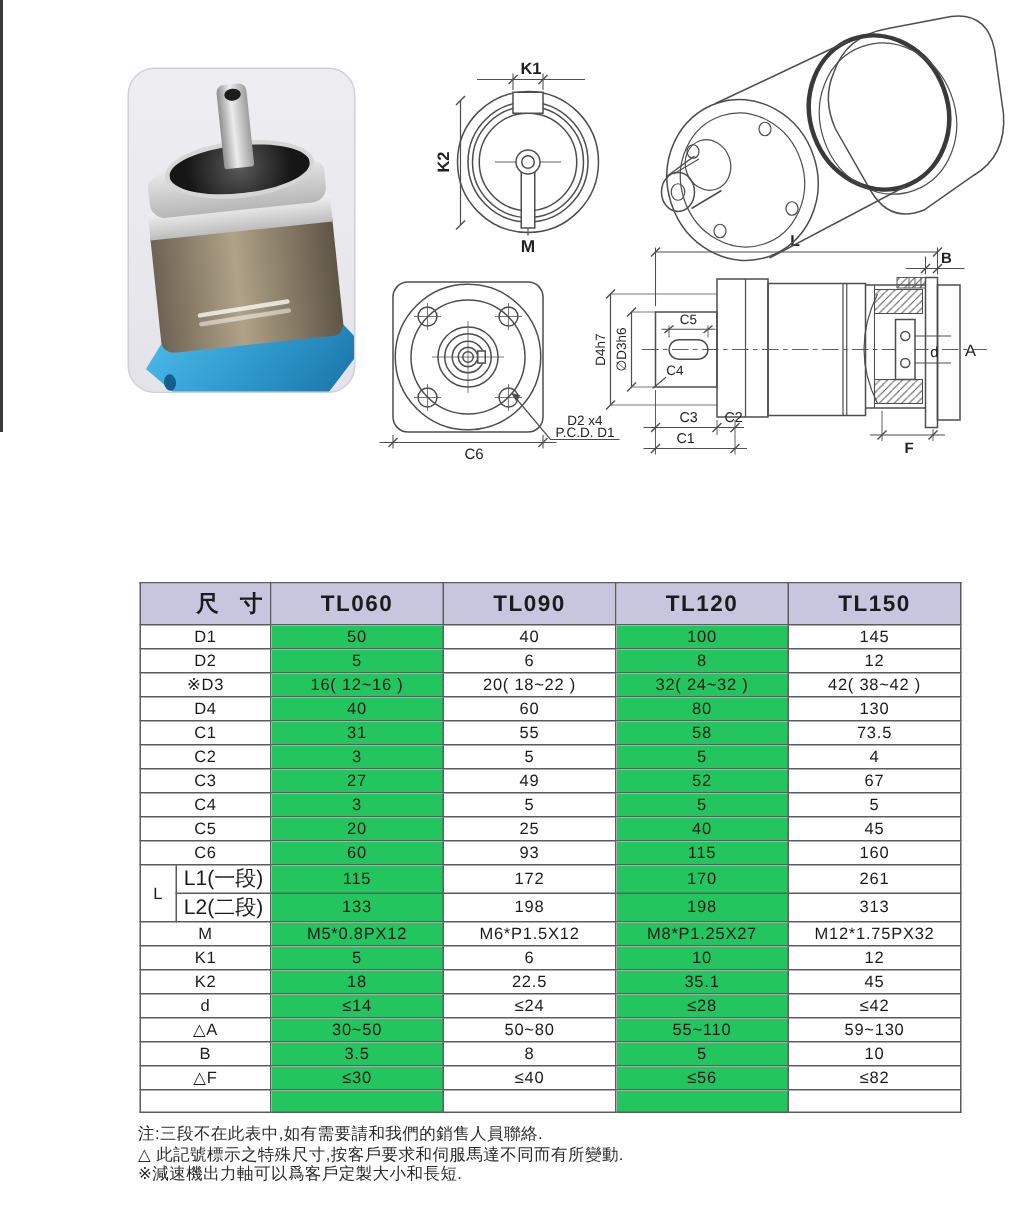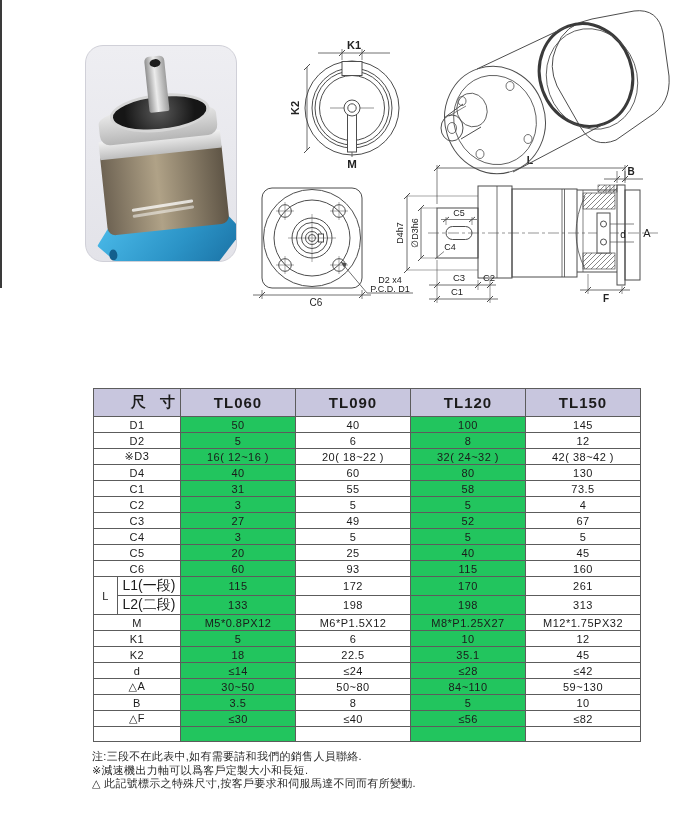"84~110" td.hl { text: 84 -> 55 }
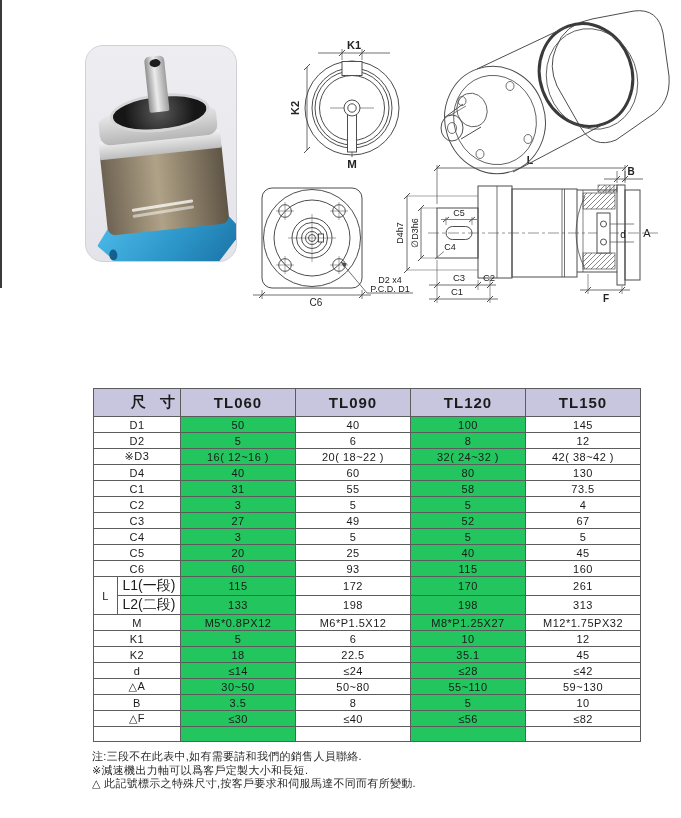"※減速機出力軸可以爲客戶定製大小和長短." div { order: before "△ 此記號標示之特殊尺寸,按客戶要求和伺服馬達不同而有所變動." -> after "△ 此記號標示之特殊尺寸,按客戶要求和伺服馬達不同而有所變動." }
